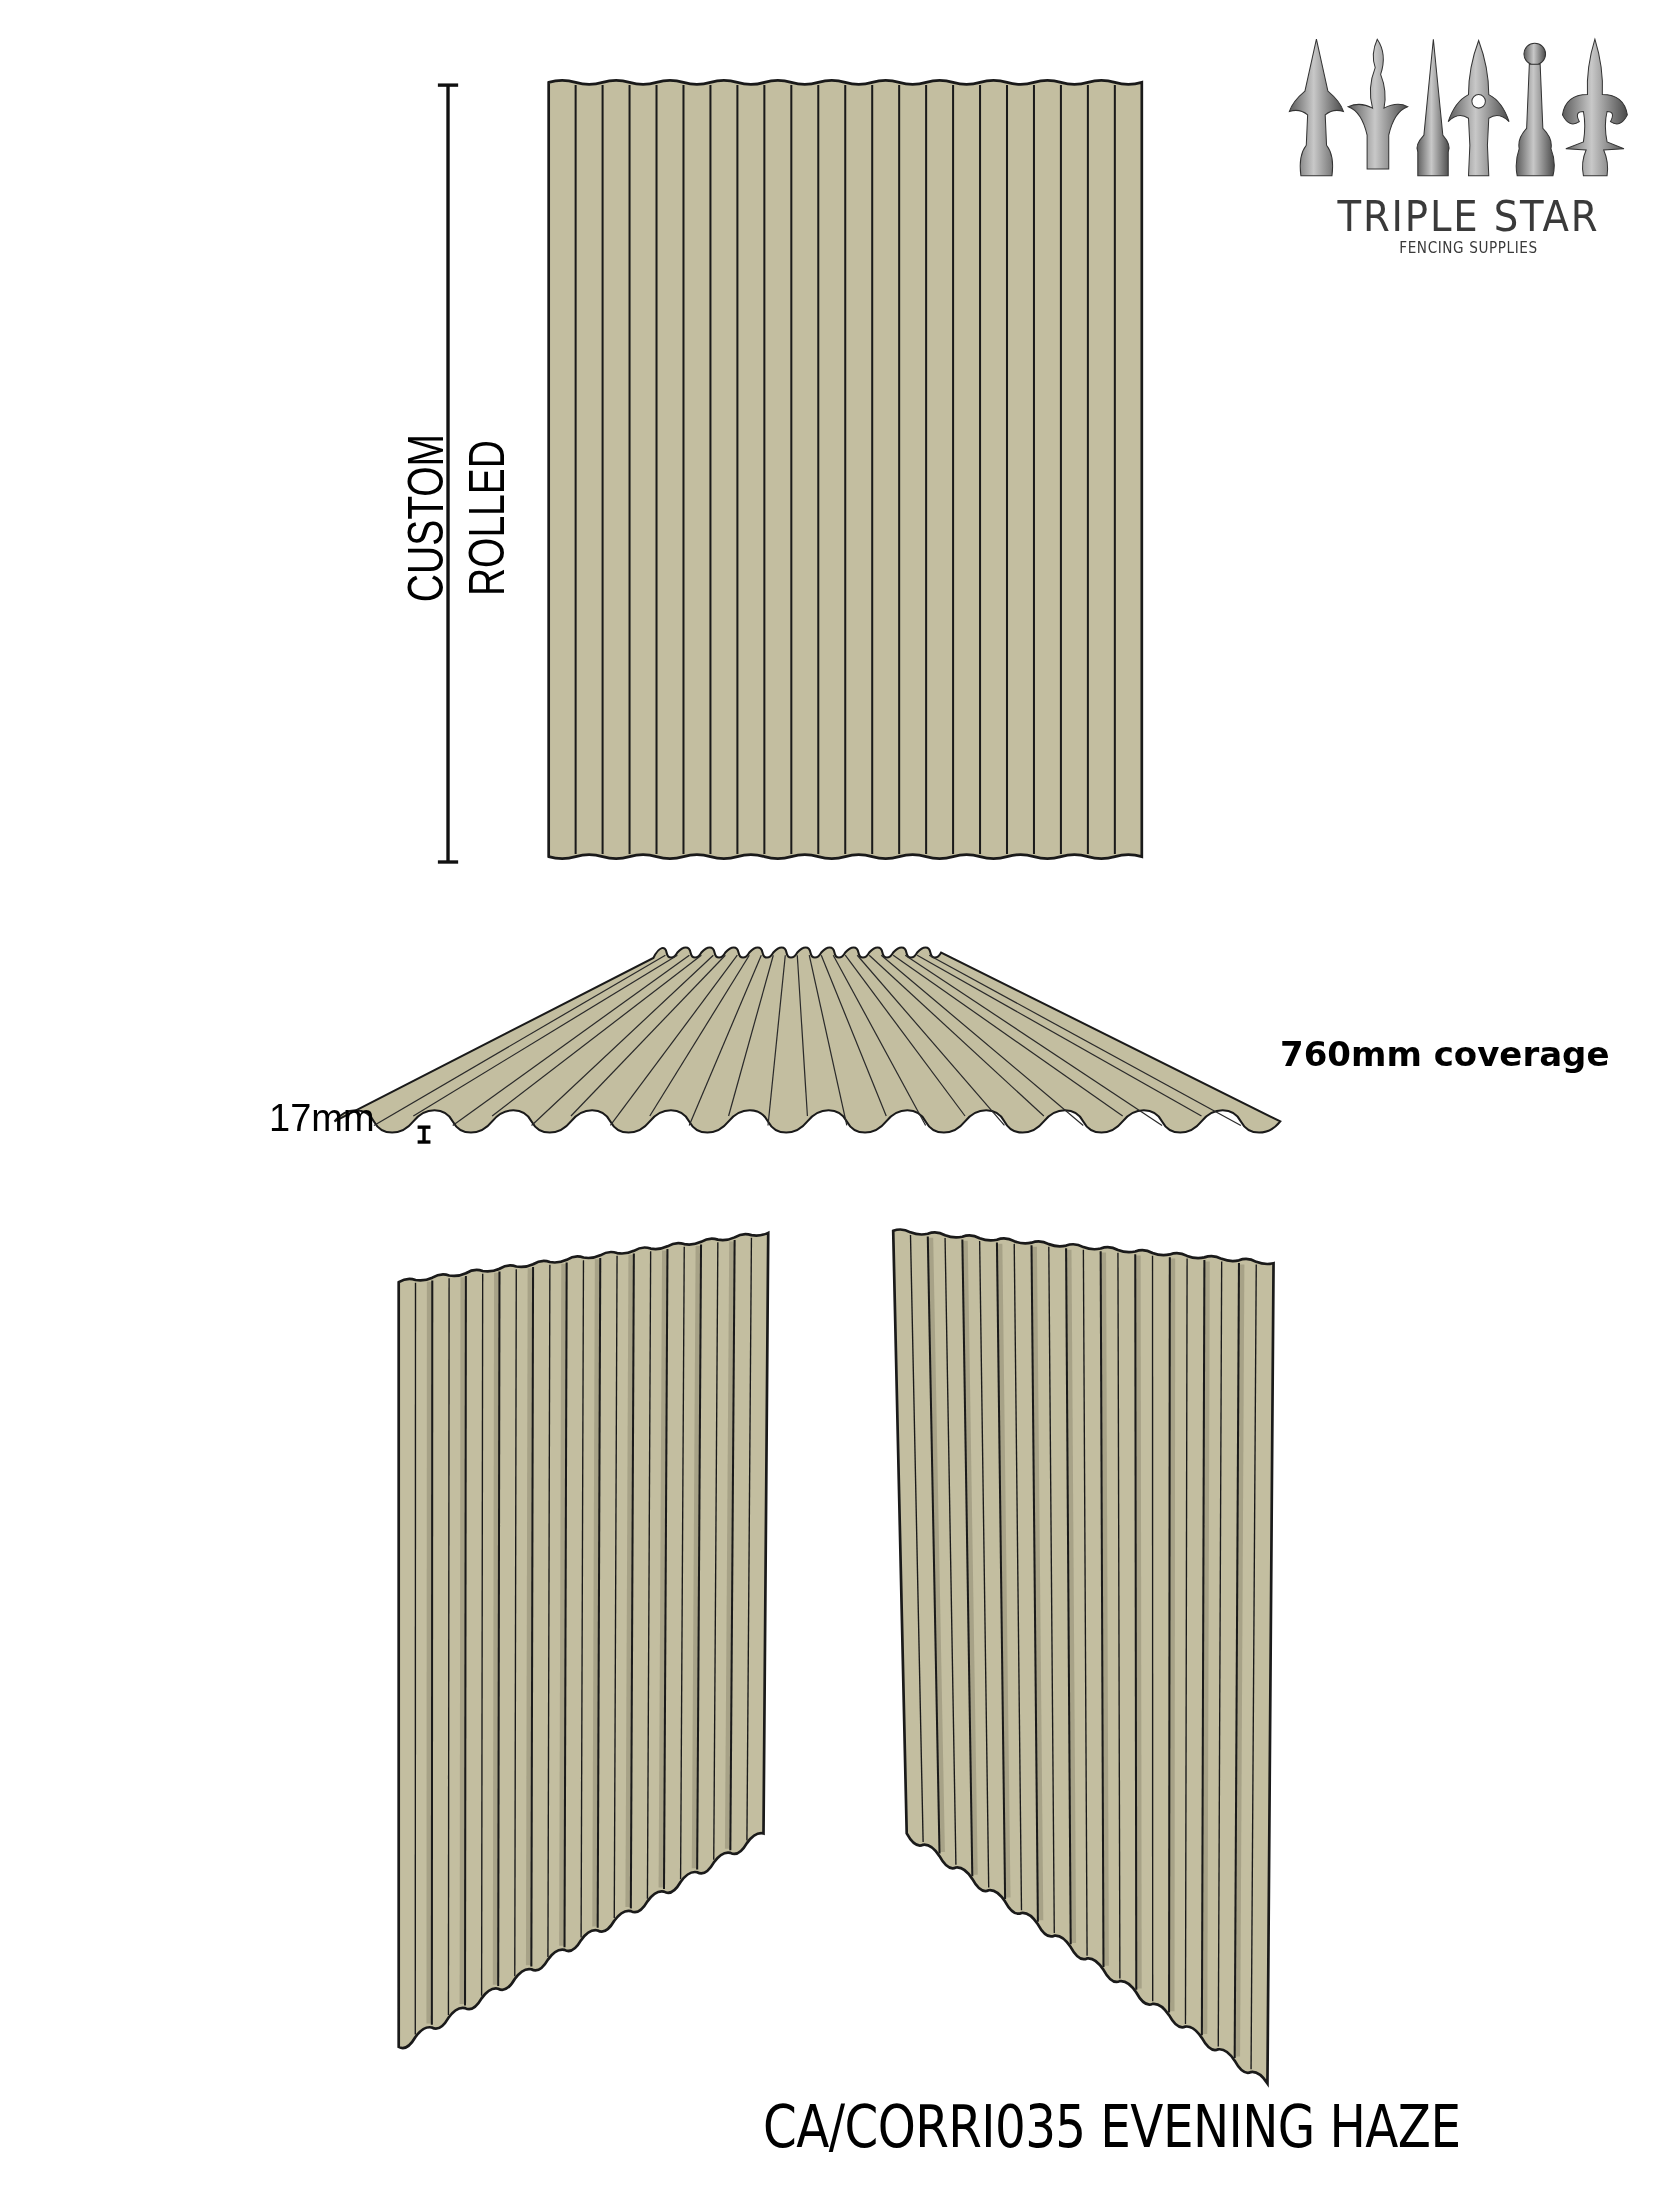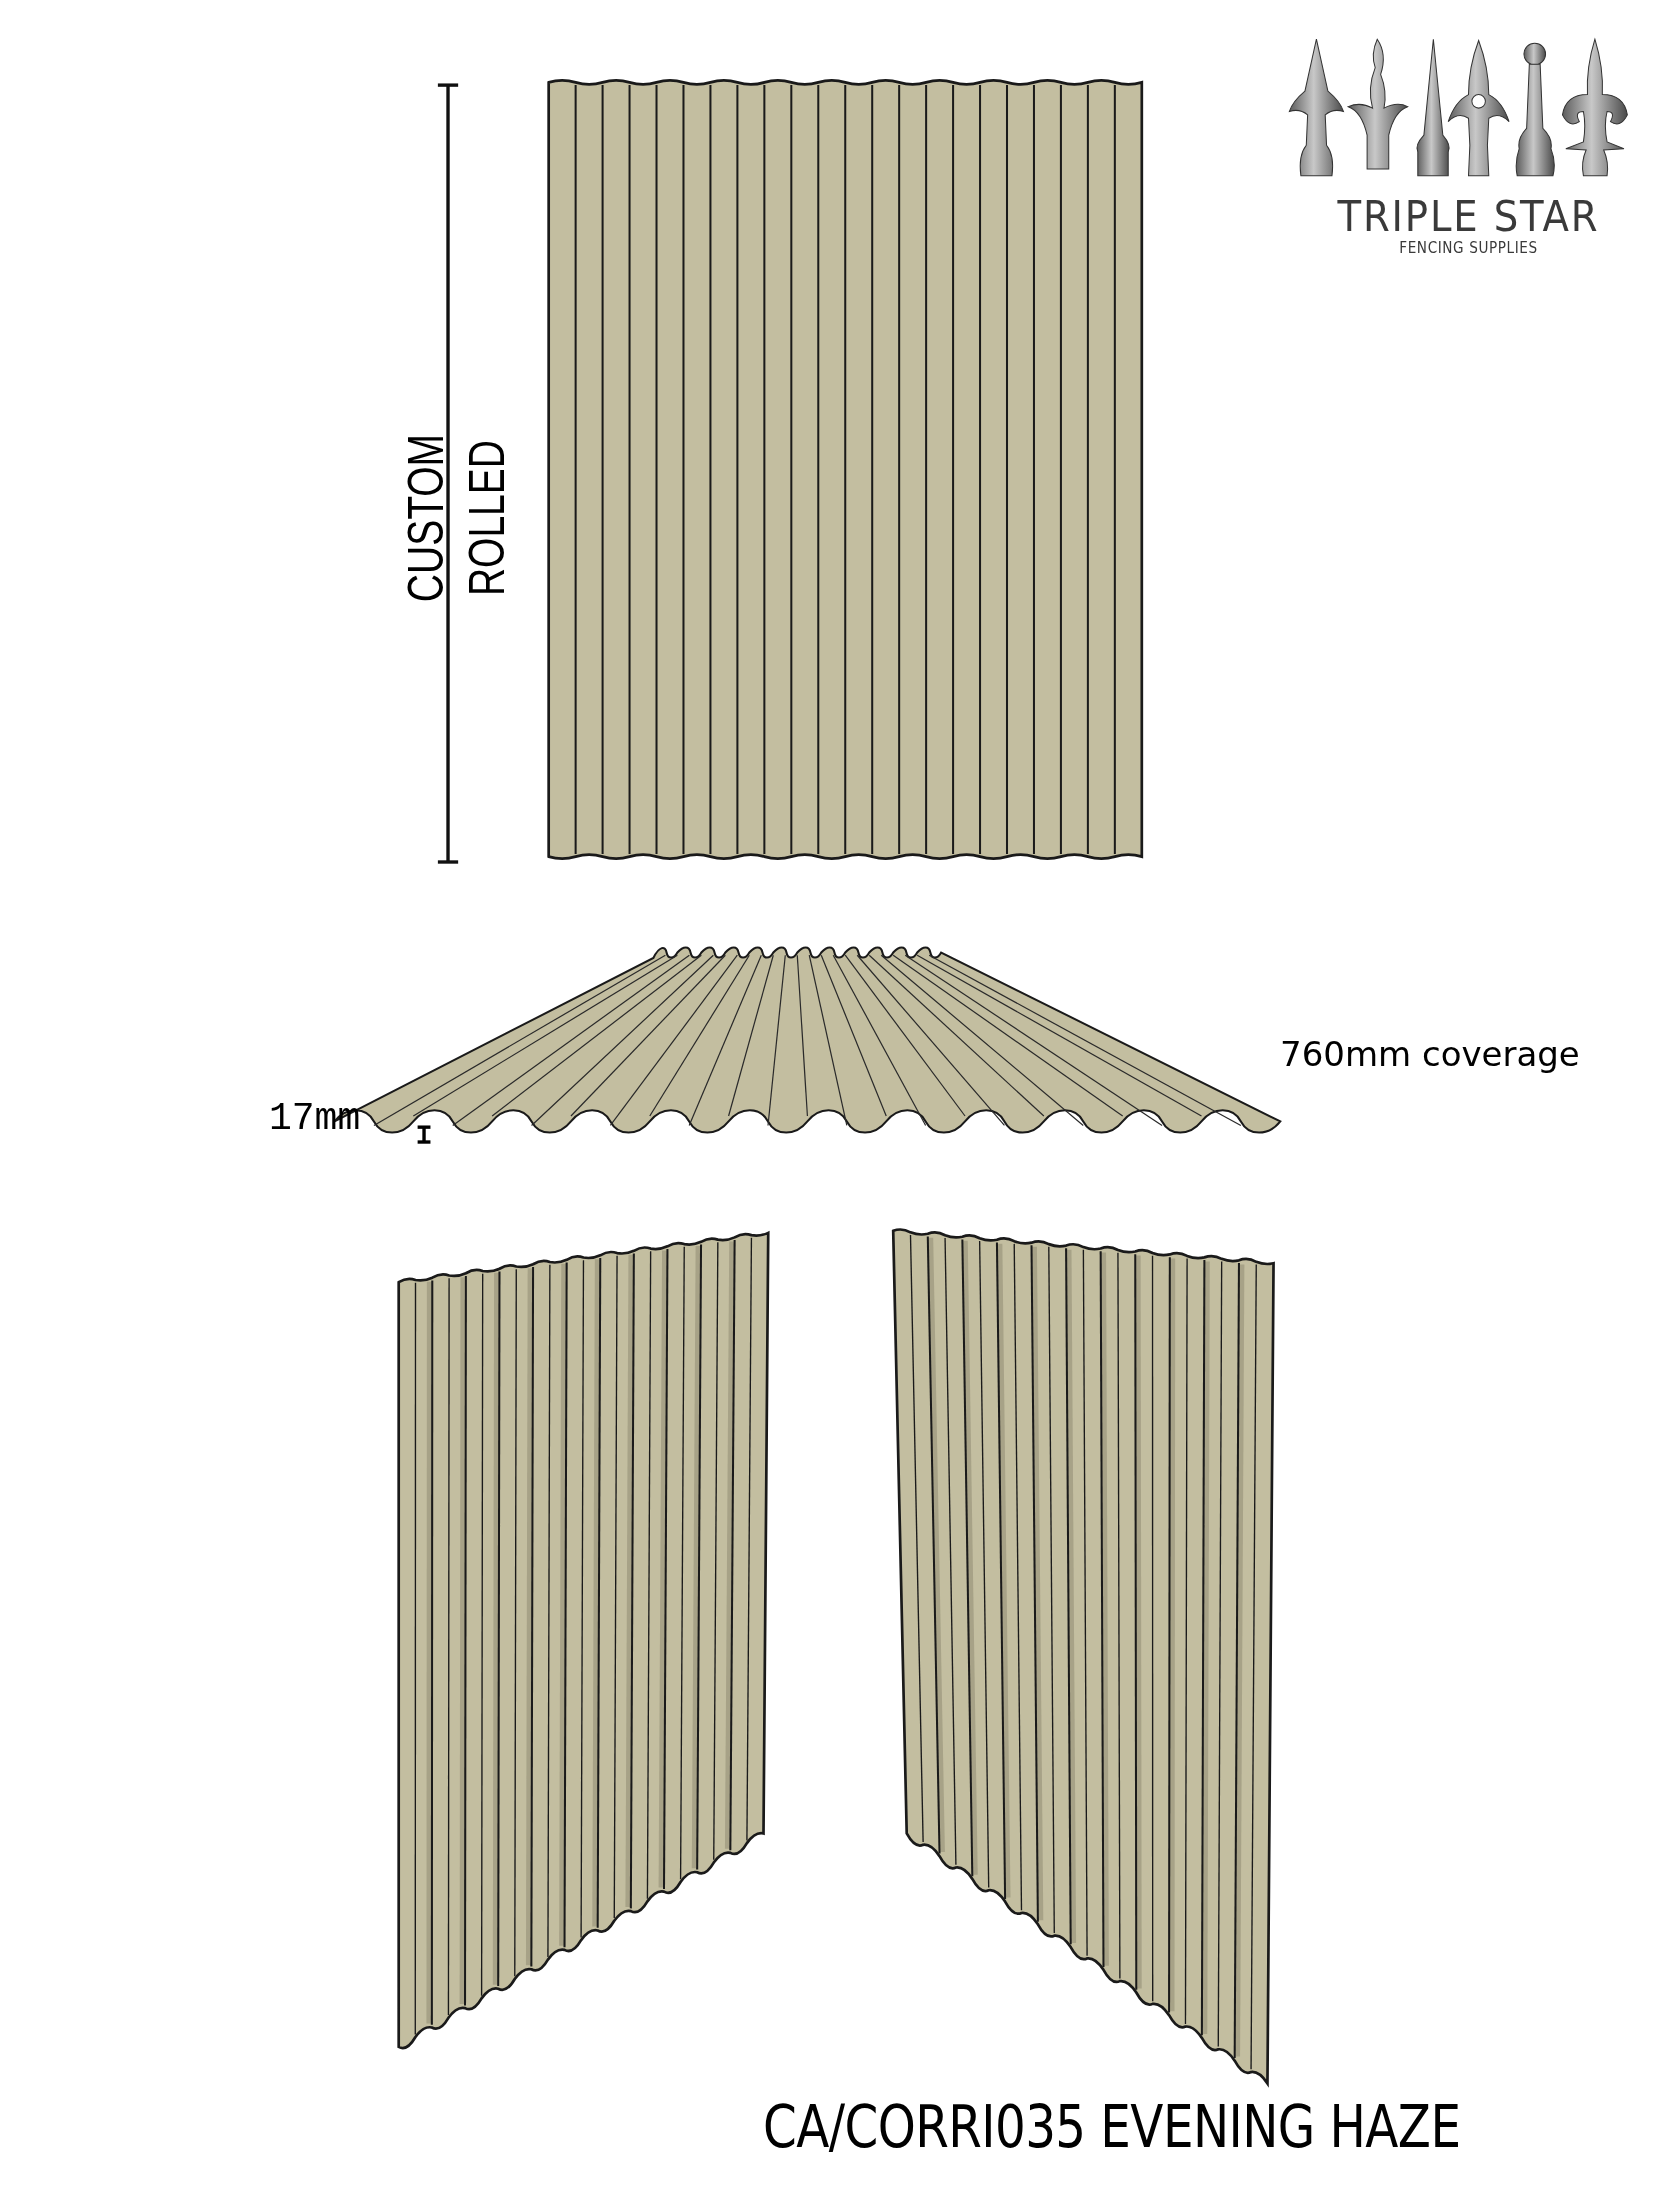"760mm coverage" .coverage-label { font-weight: none -> bold }
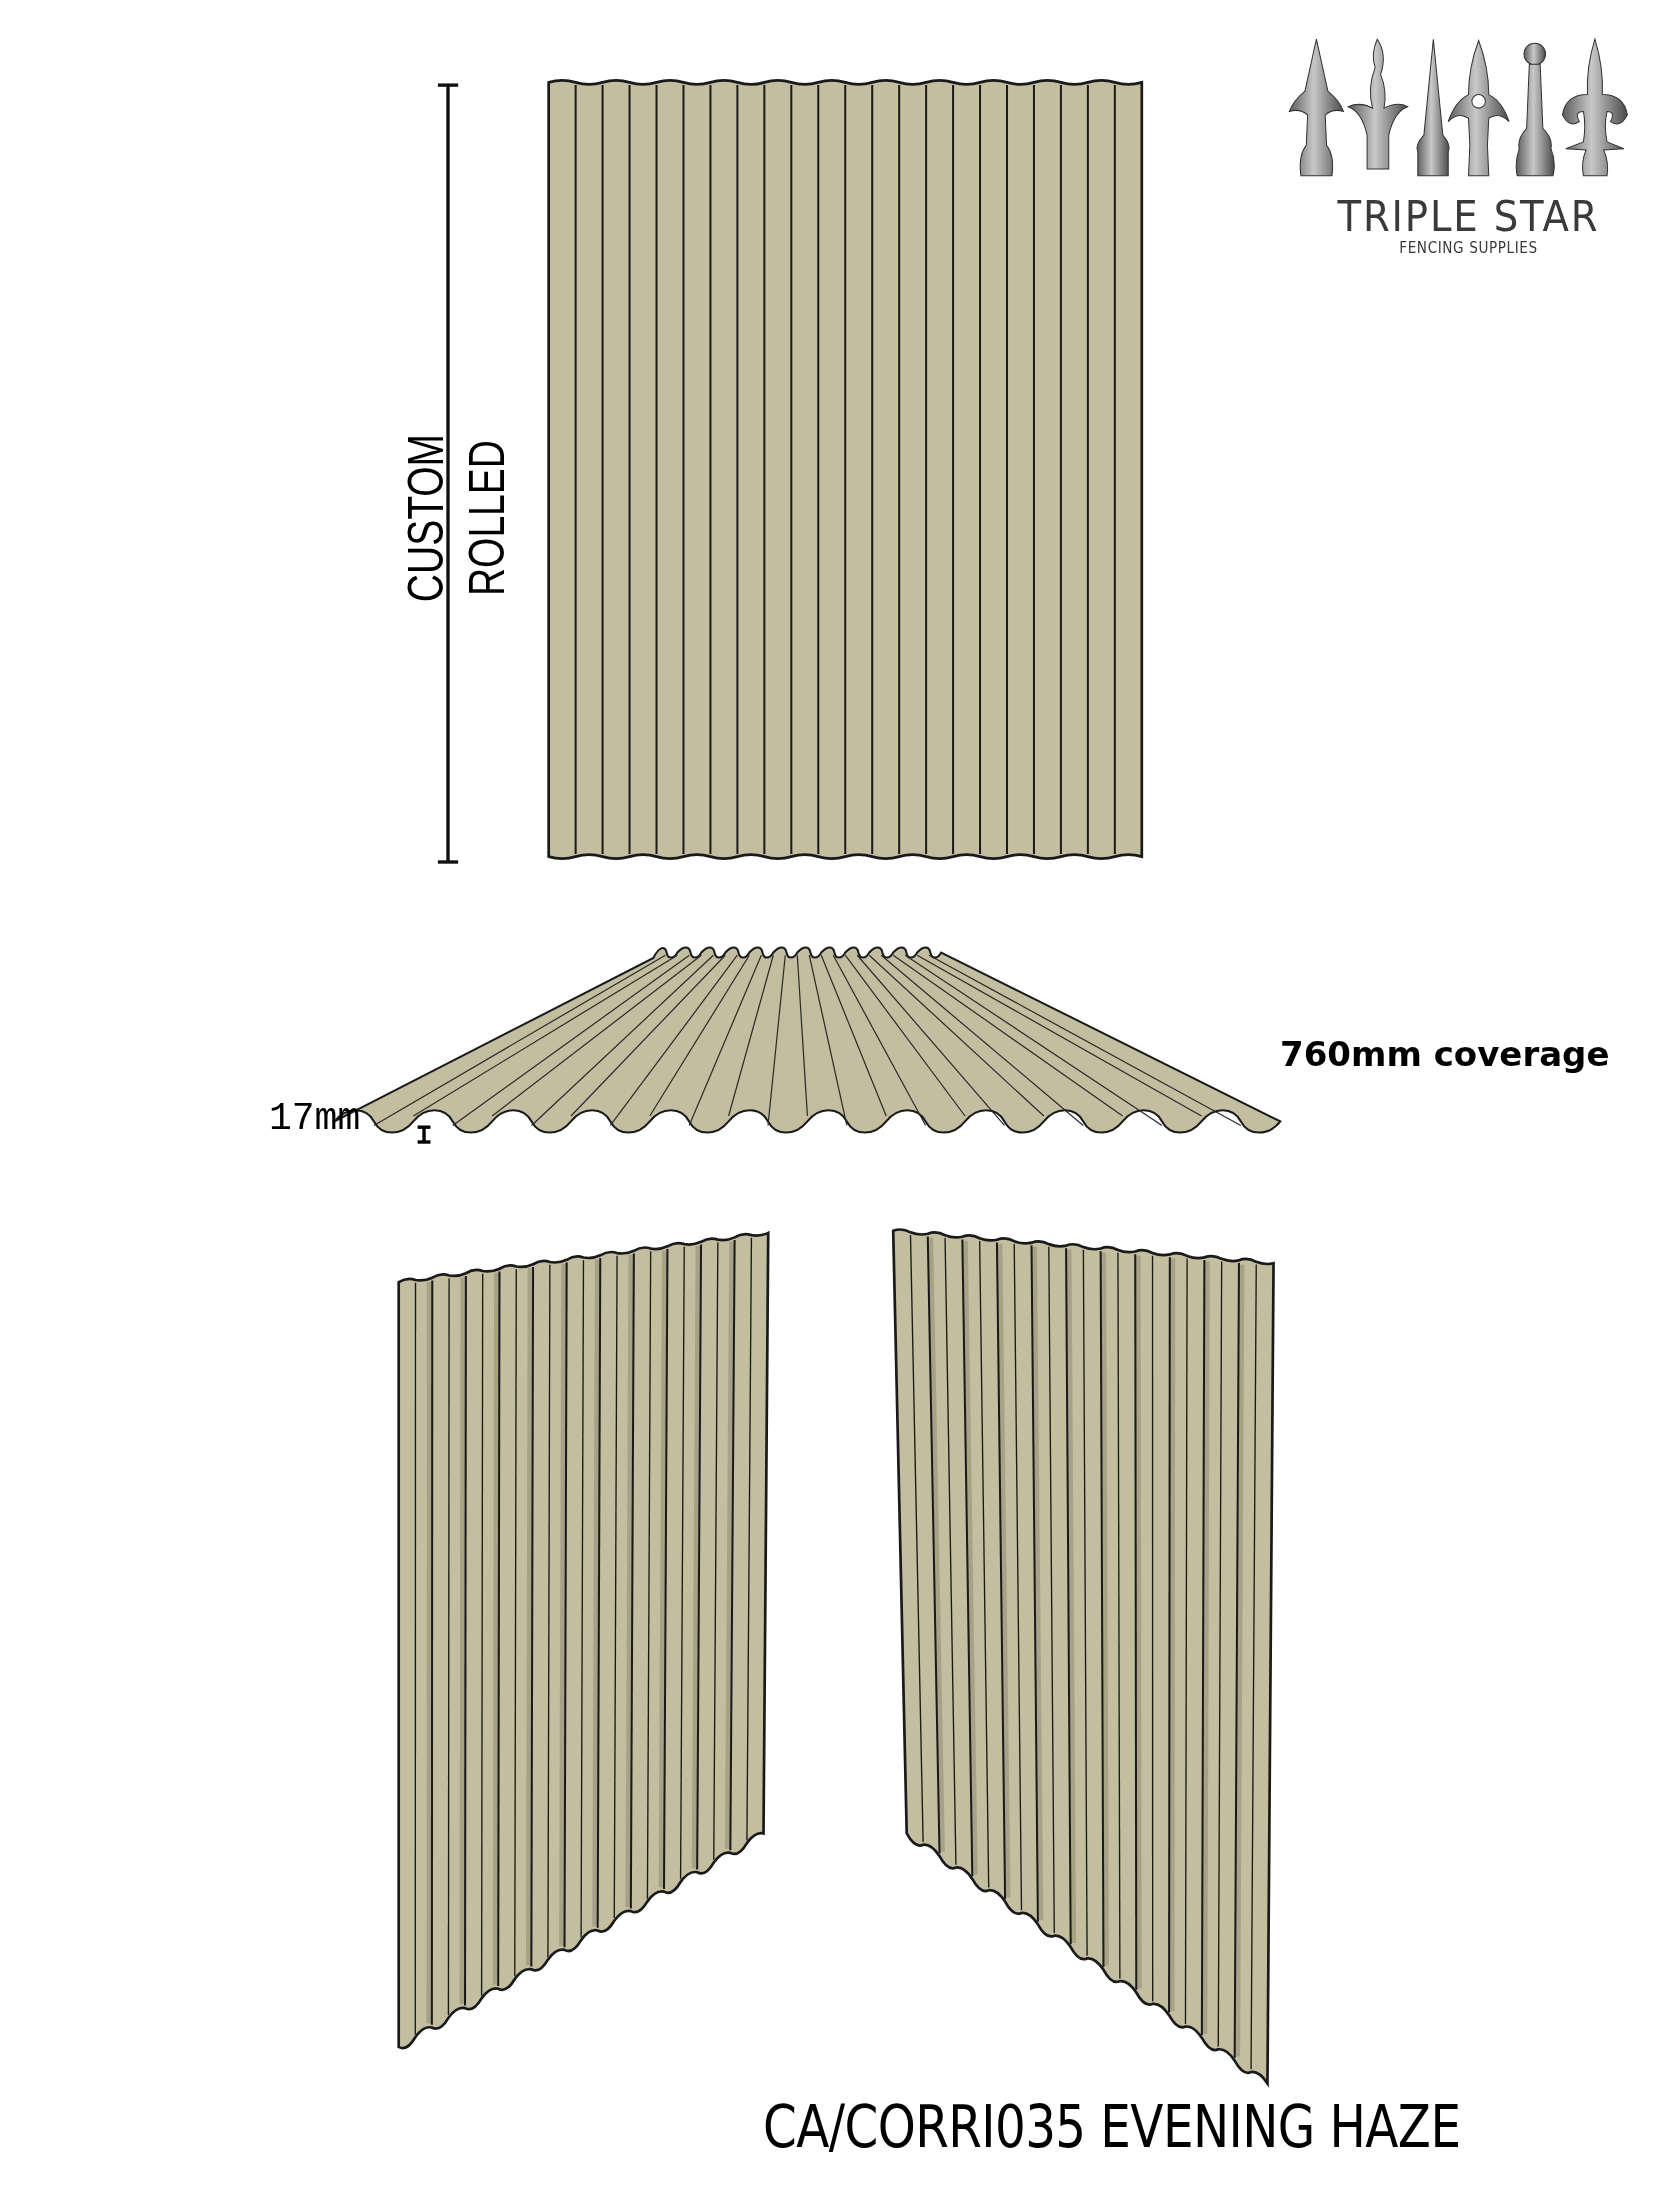"17mm" .depth-label { font-family: Liberation Mono, monospace -> Liberation Sans, sans-serif }
